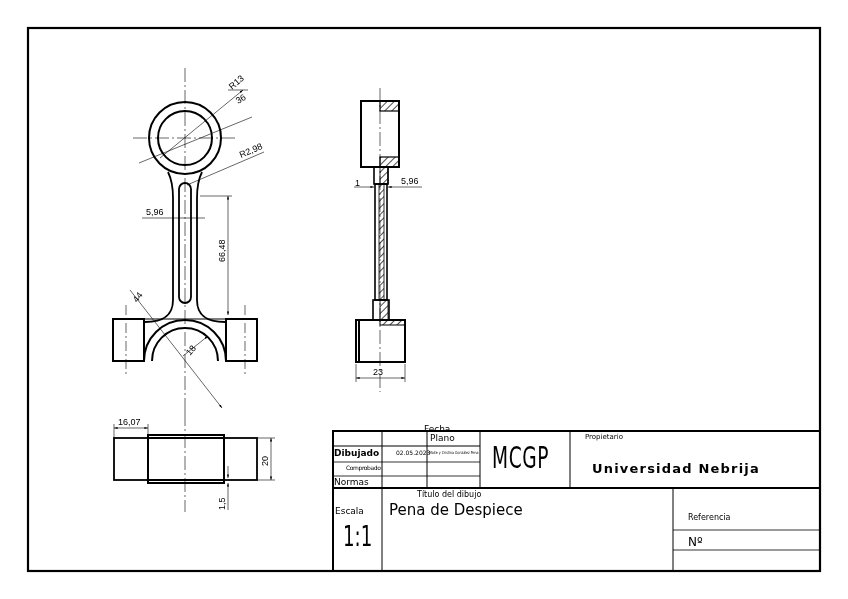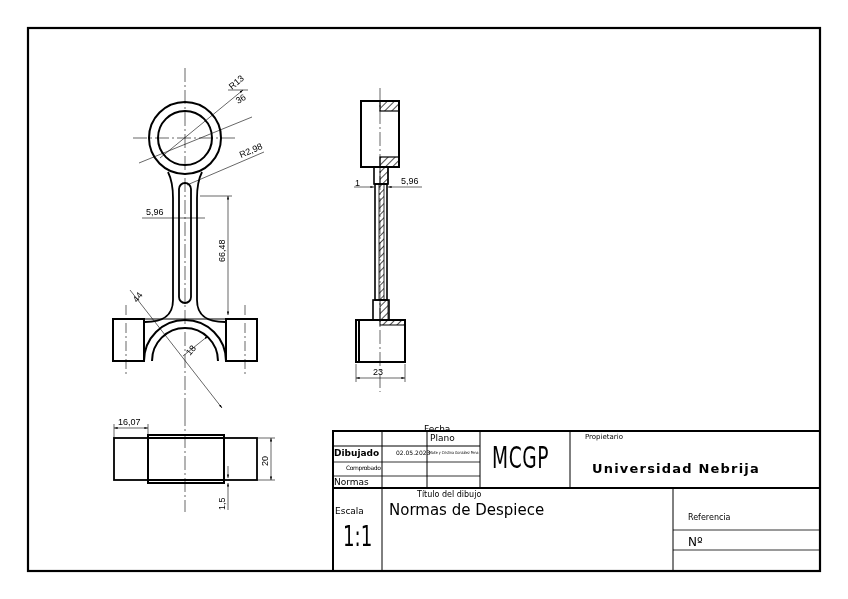"Normas de Despiece" span.tb-text { text: Normas -> Pena }
